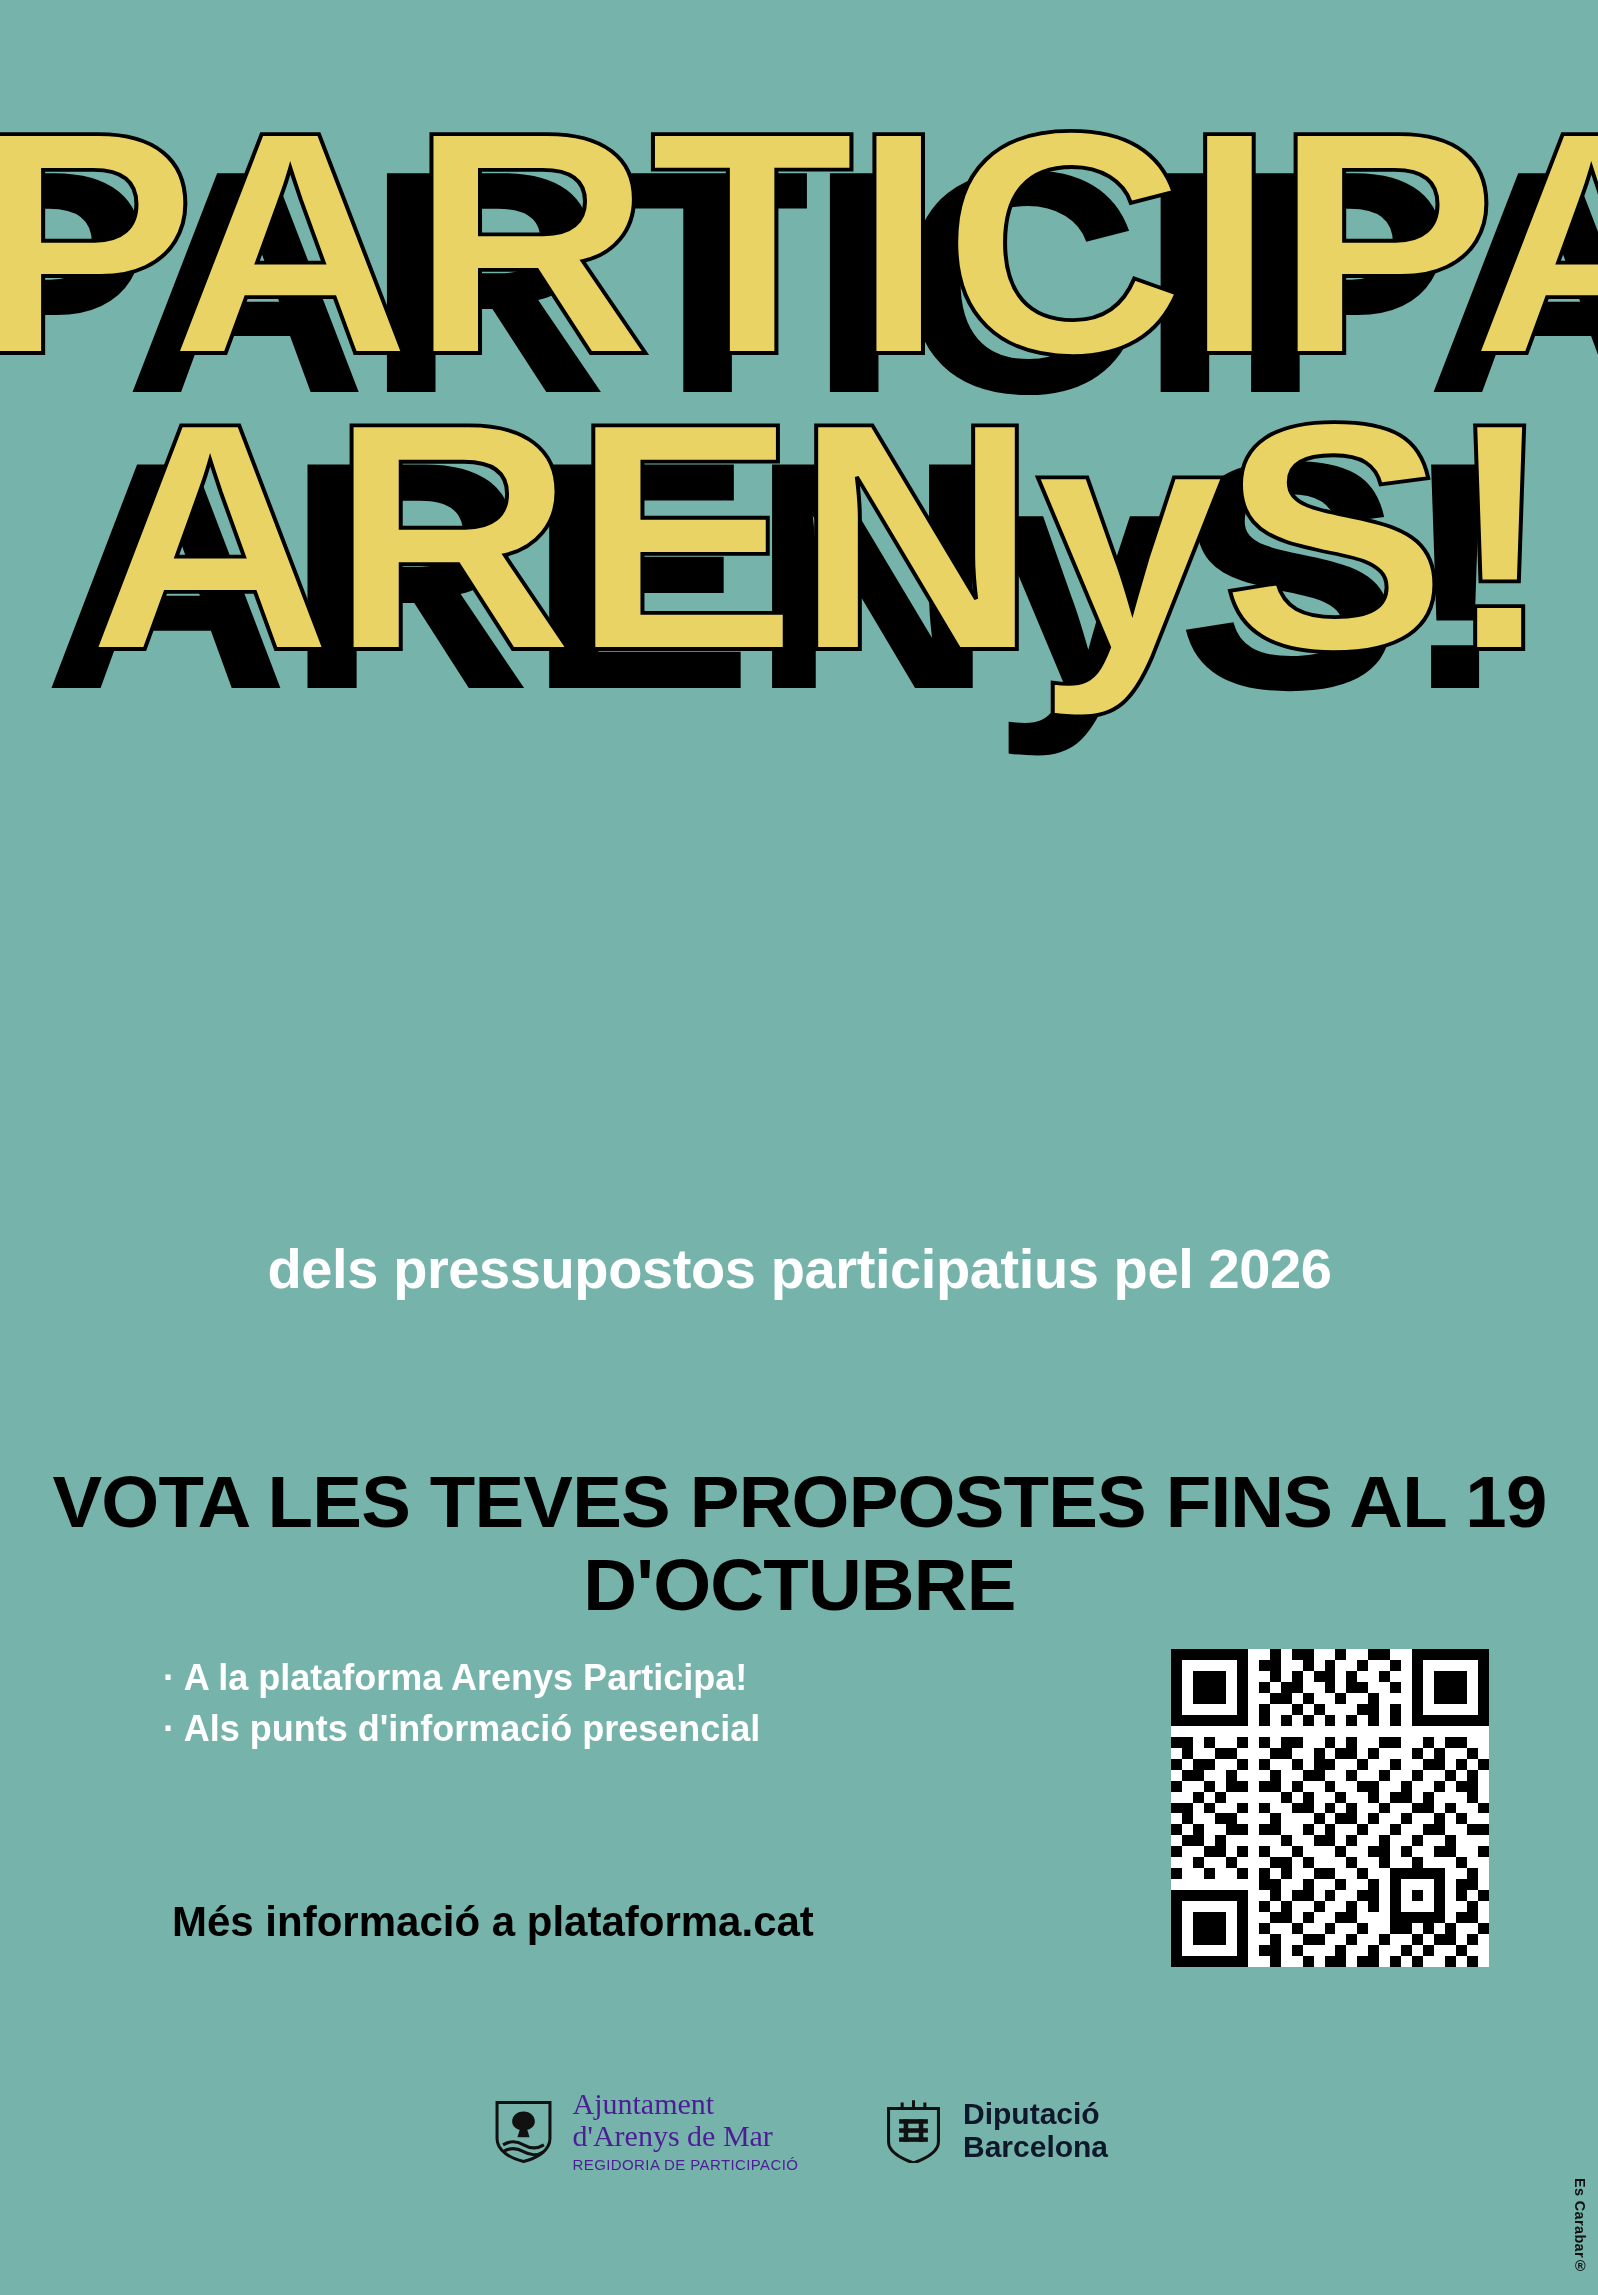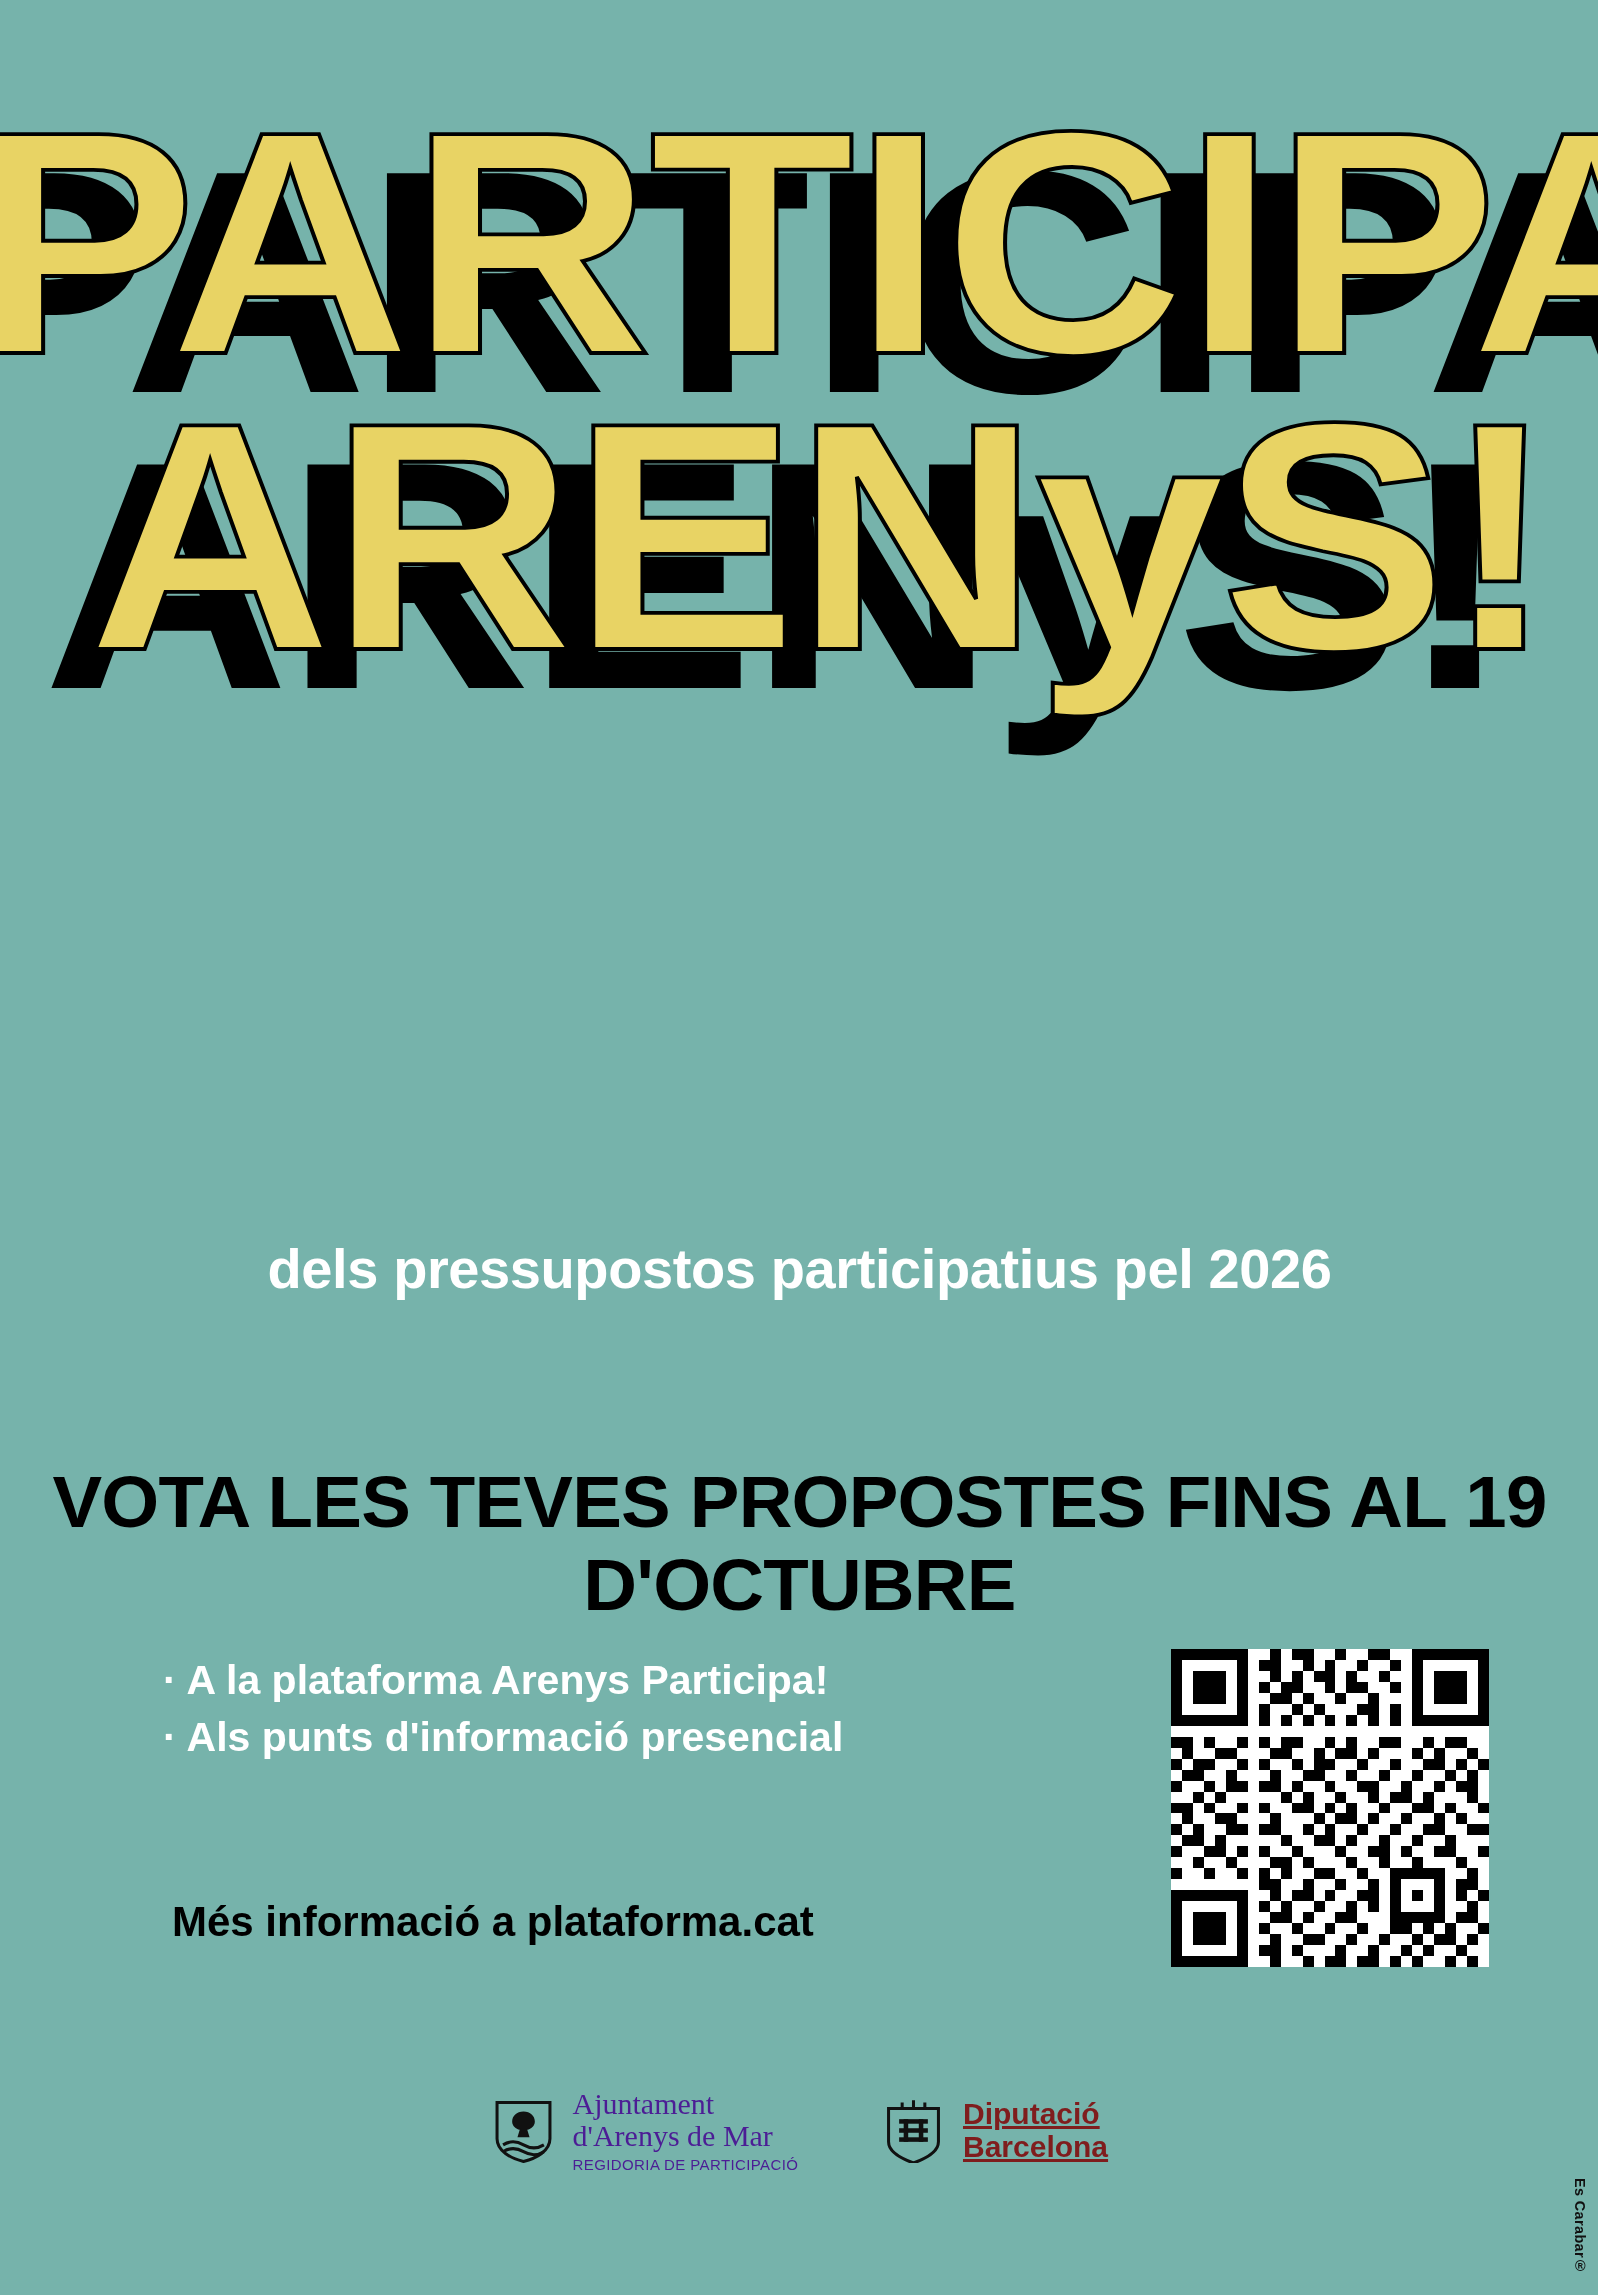"· A la plataforma Arenys" .info-item { font-size: 41px -> 36px }
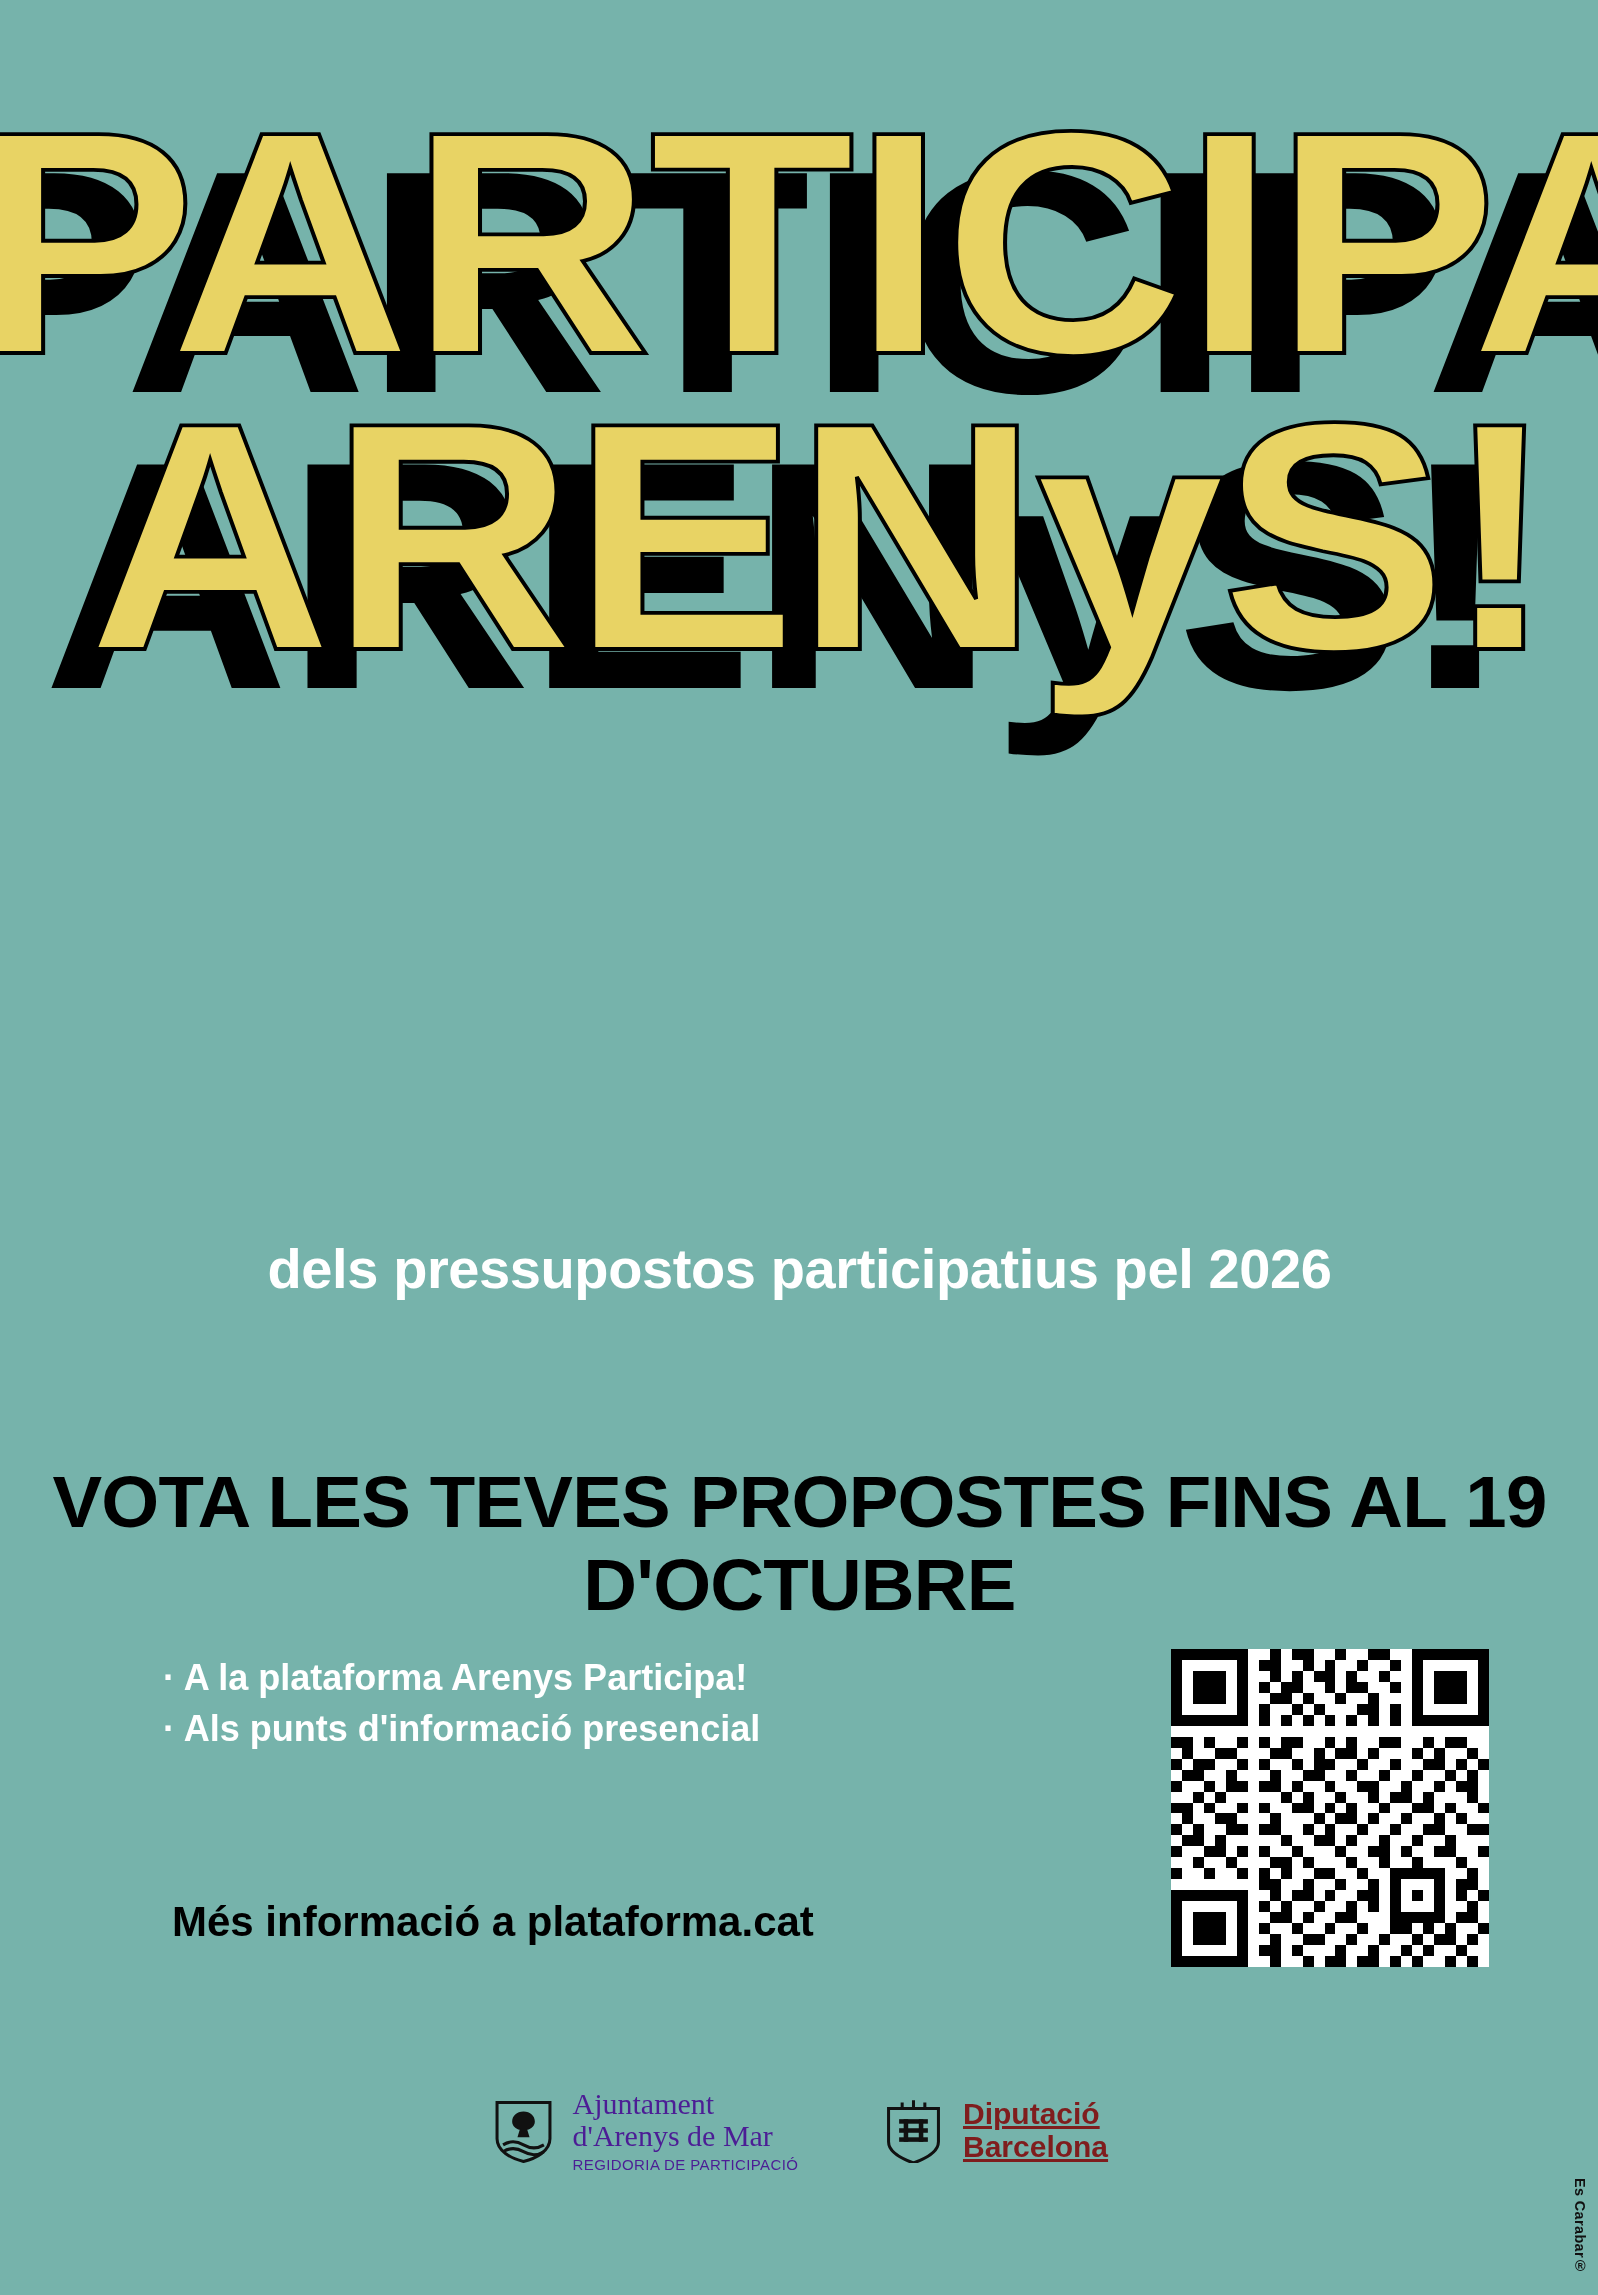"Diputació" .logo-text-diba { color: #7f1d1d -> #0f172a; text-decoration: underline -> none }
